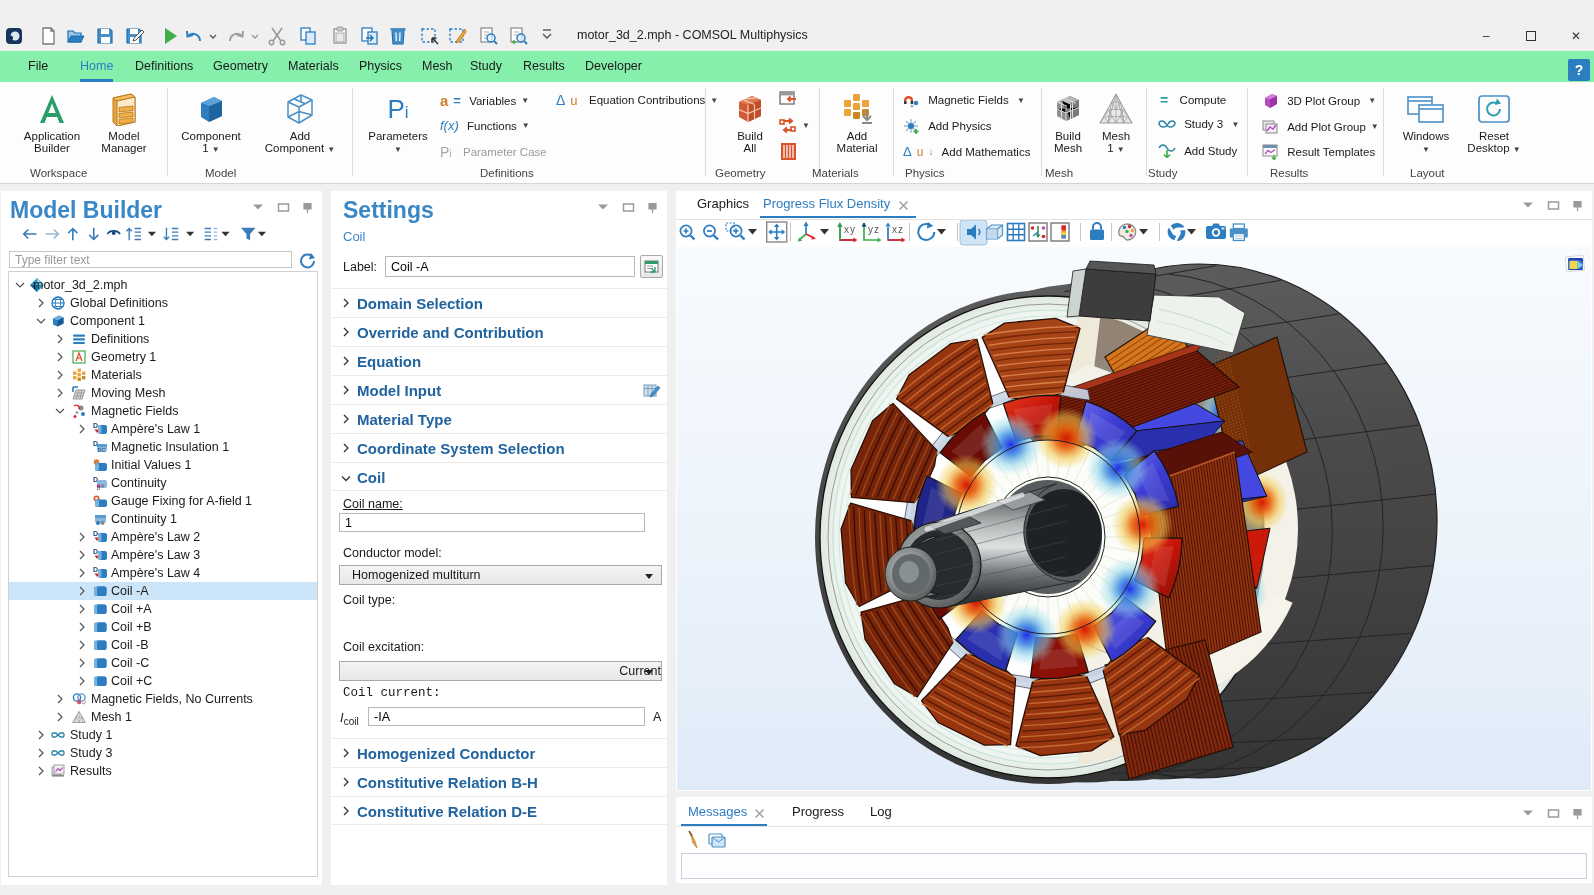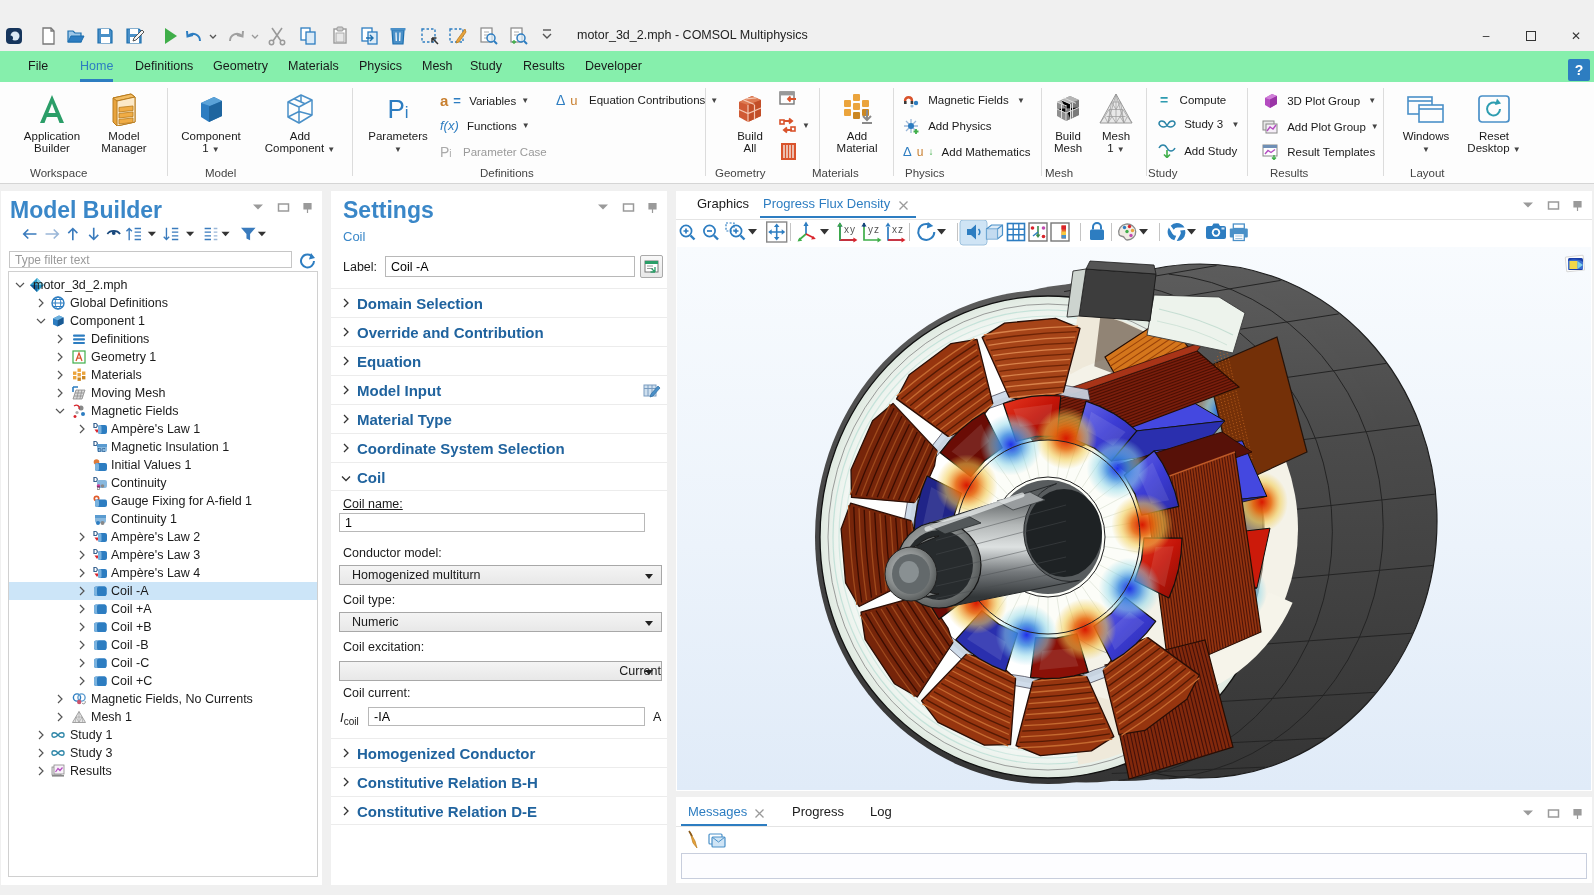"Numeric" div.fdrop { html: <div>Numeric</div> -> none }
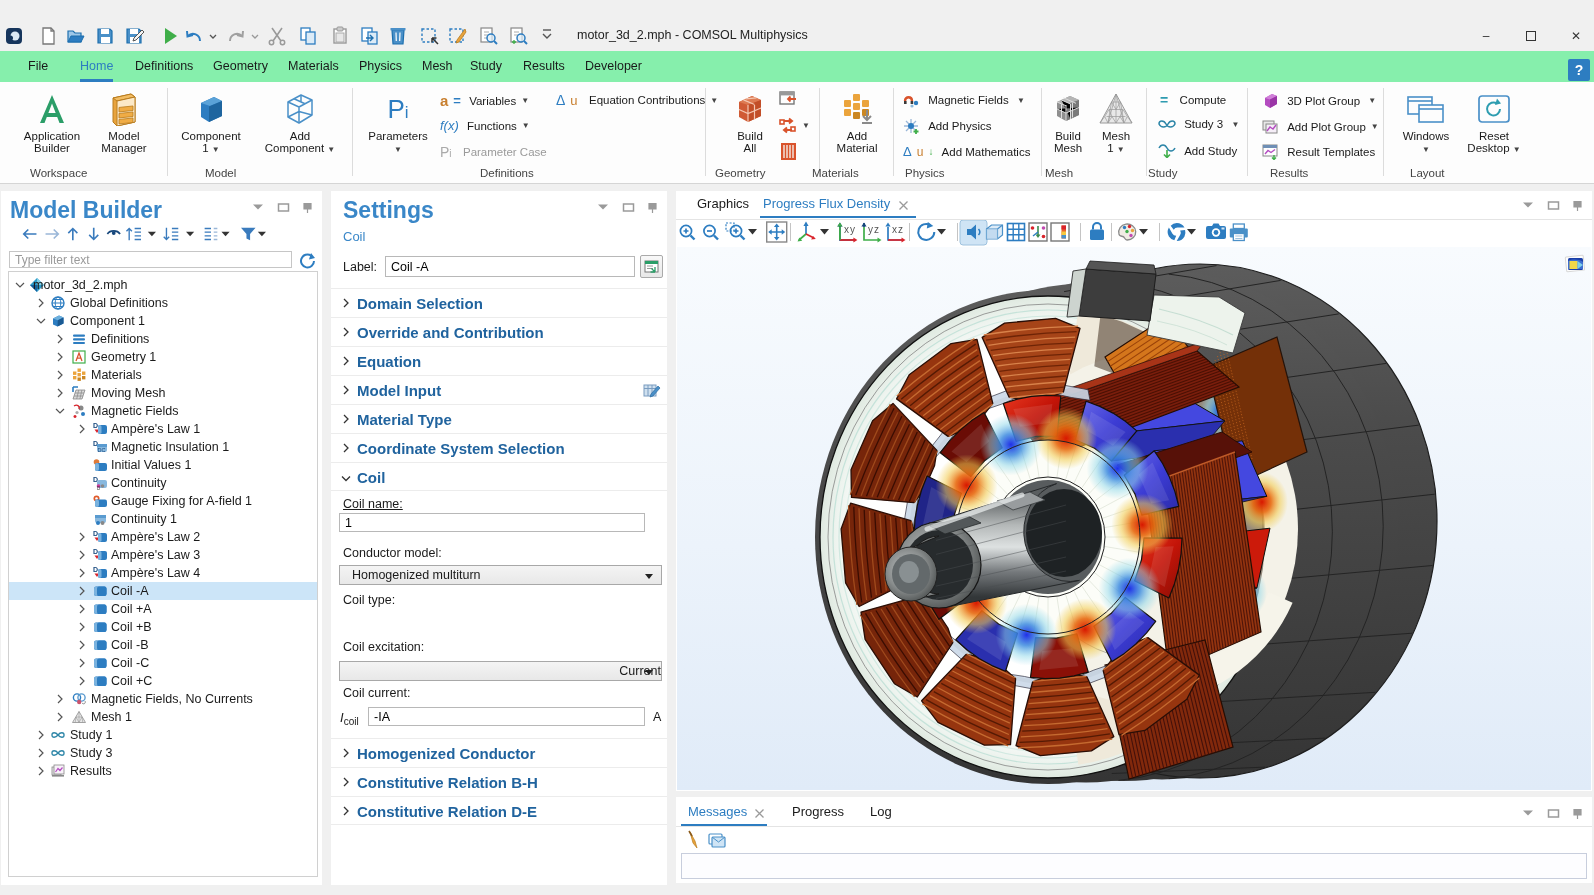"Coil current:" div.abs { font-family: none -> Liberation Mono, monospace }
